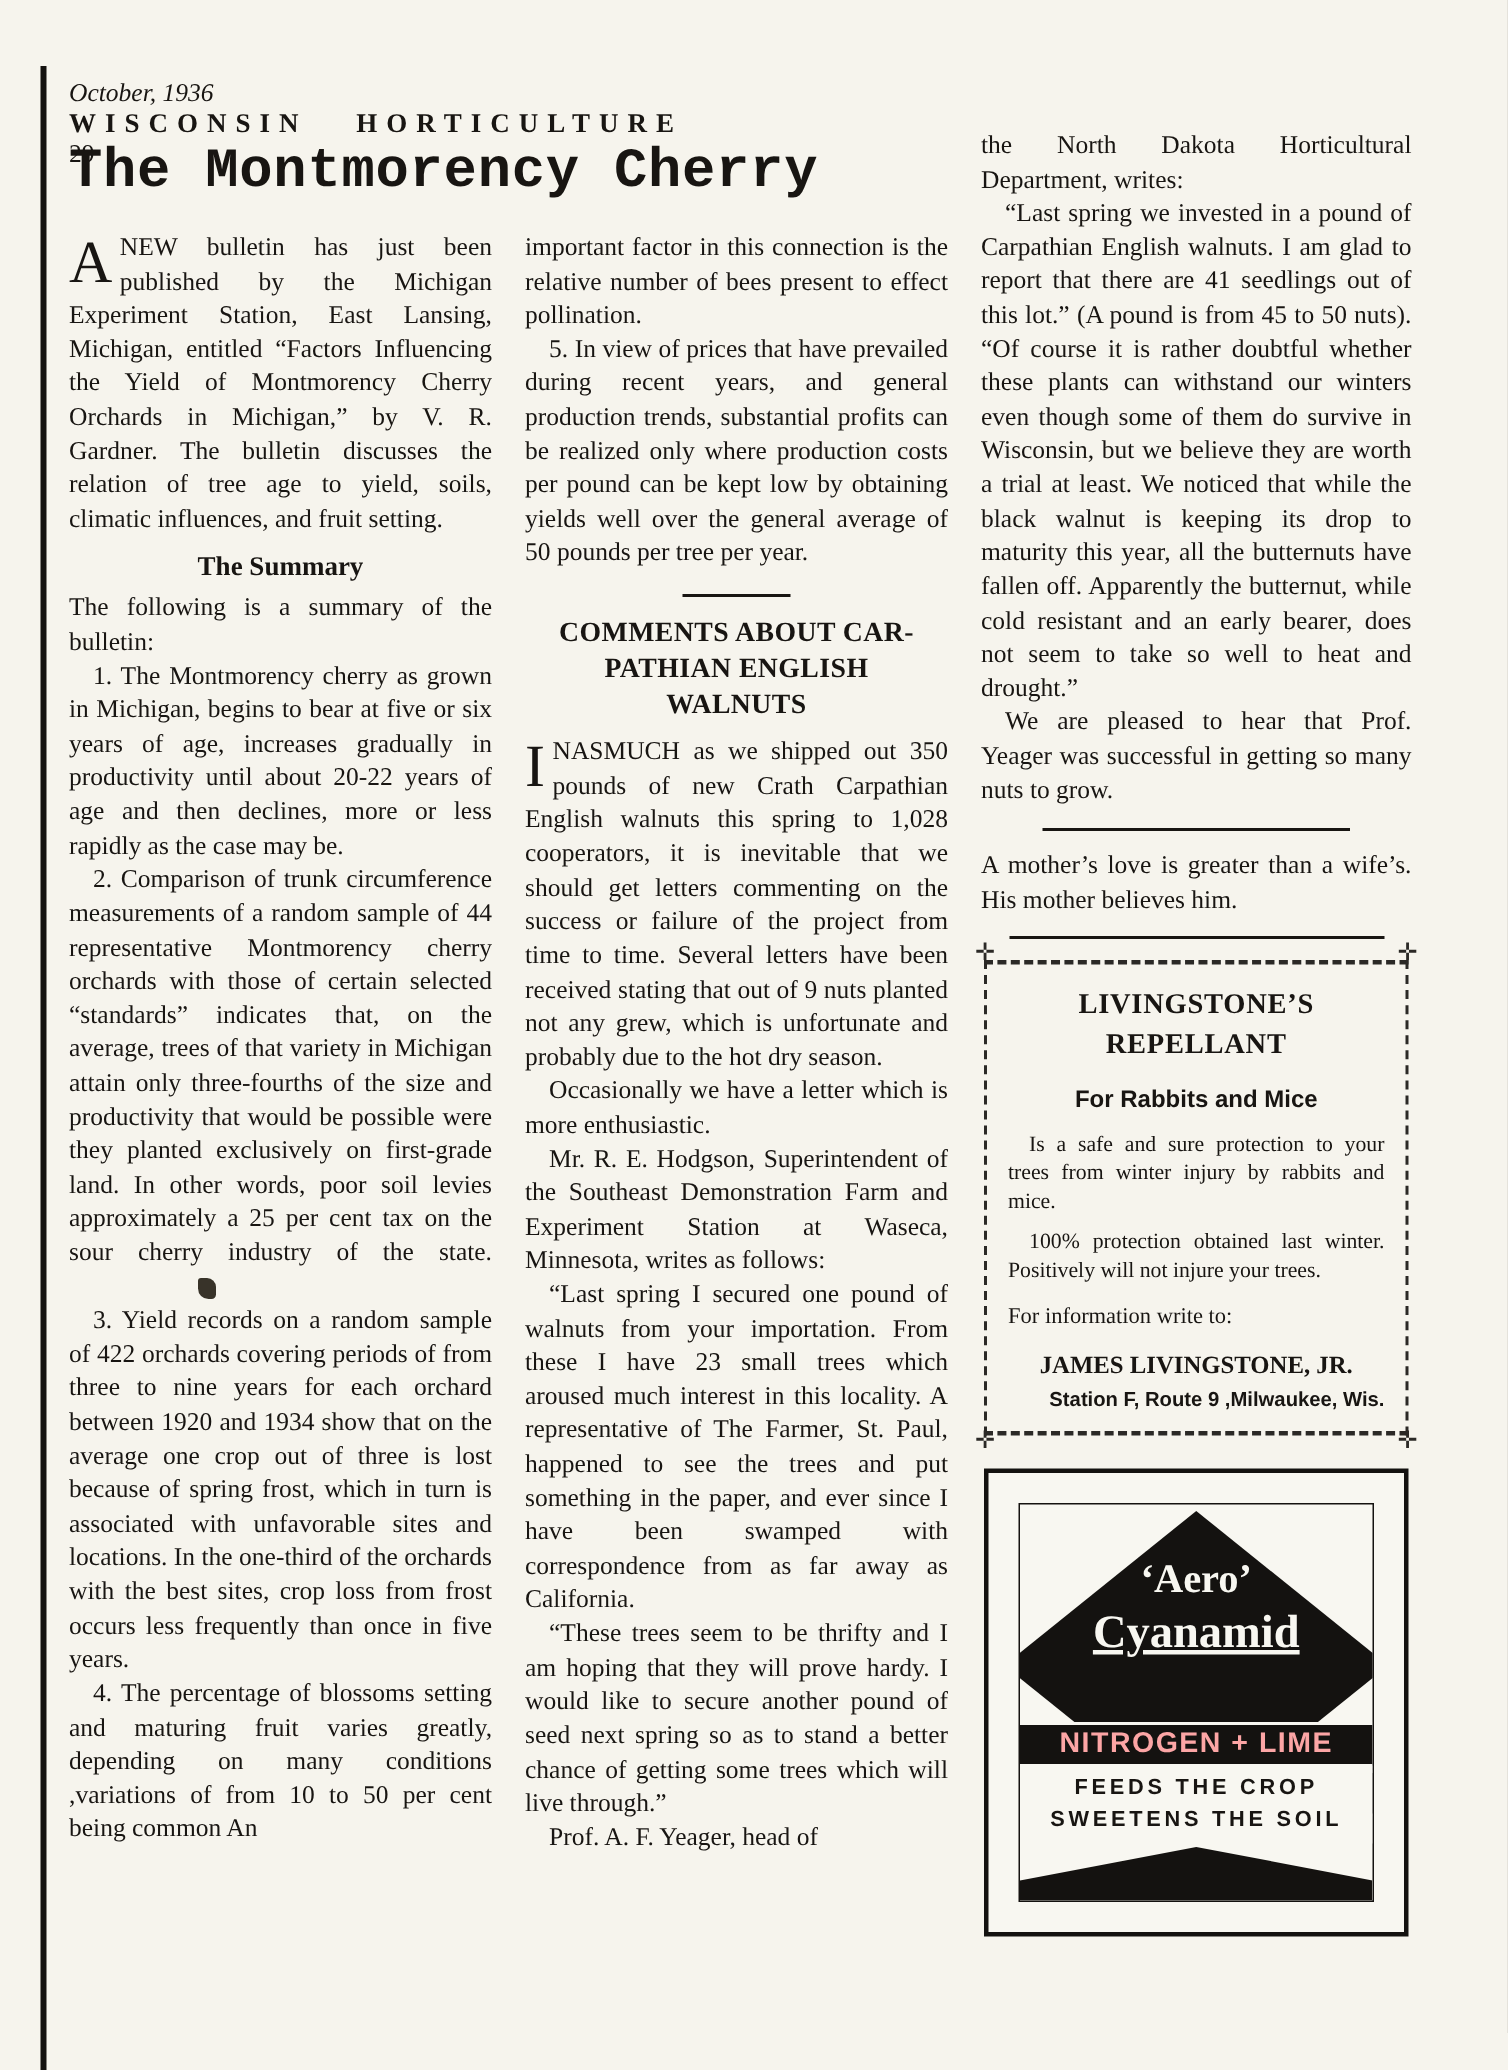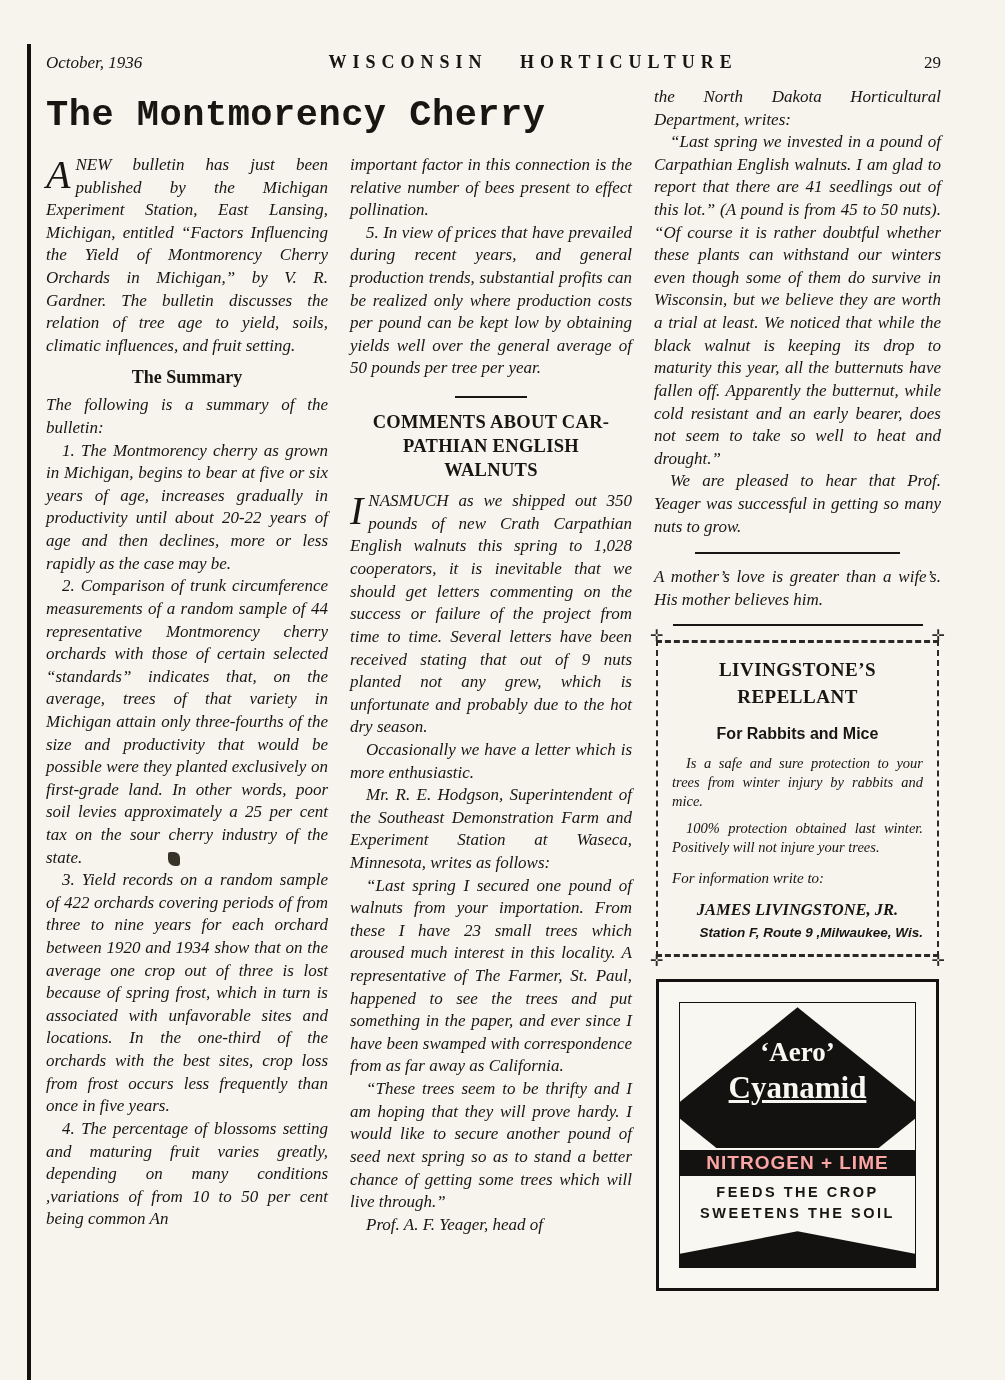"October, 1936" .masthead { flex-direction: none -> column }
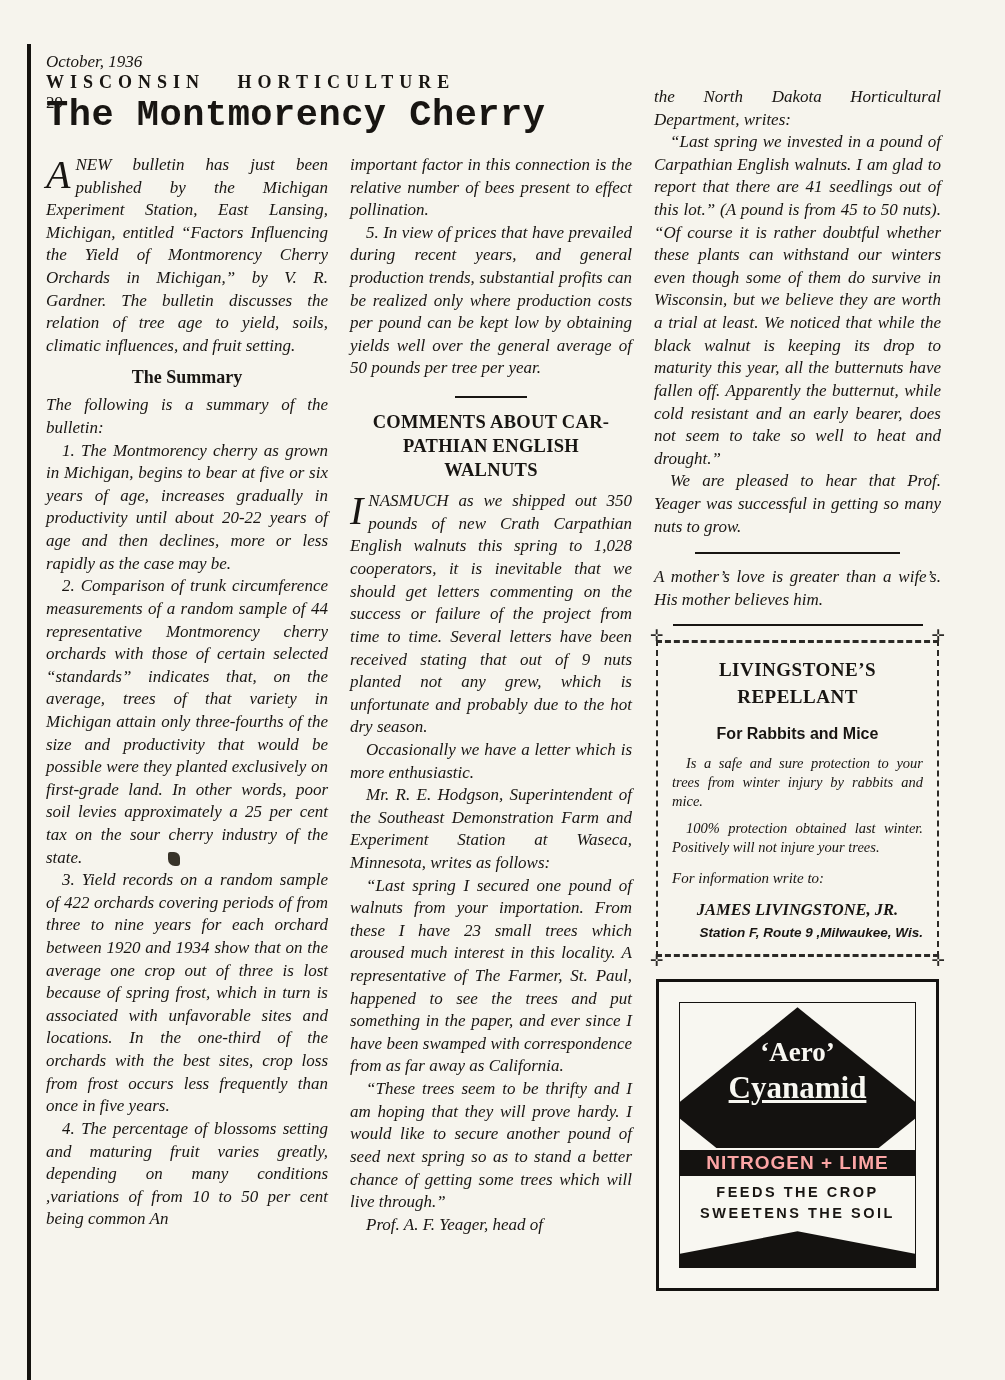"the North Dakota Horticultural" p { font-style: italic -> none }
